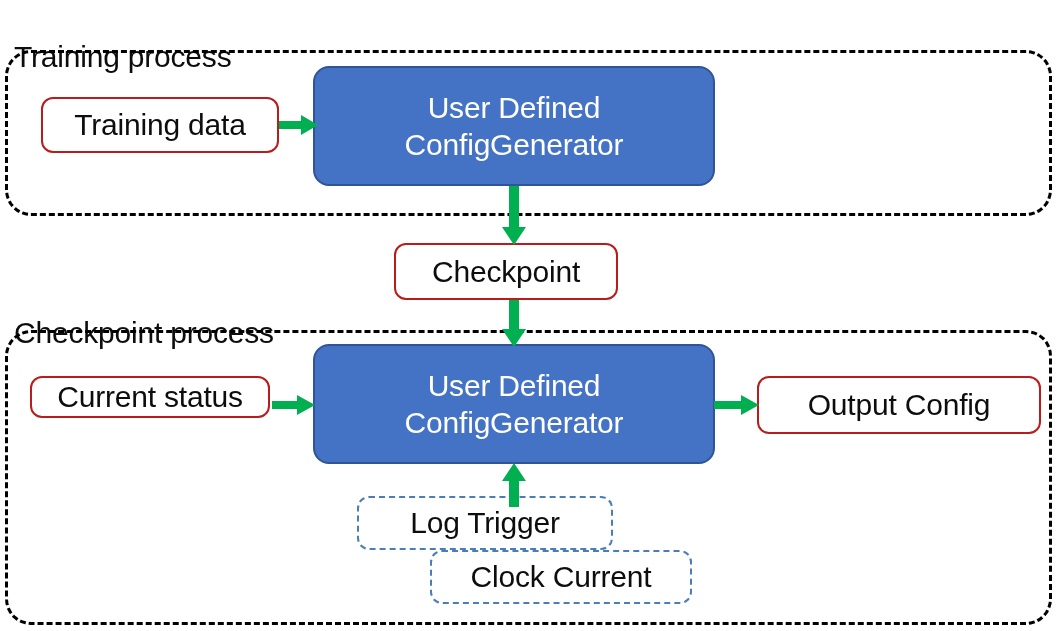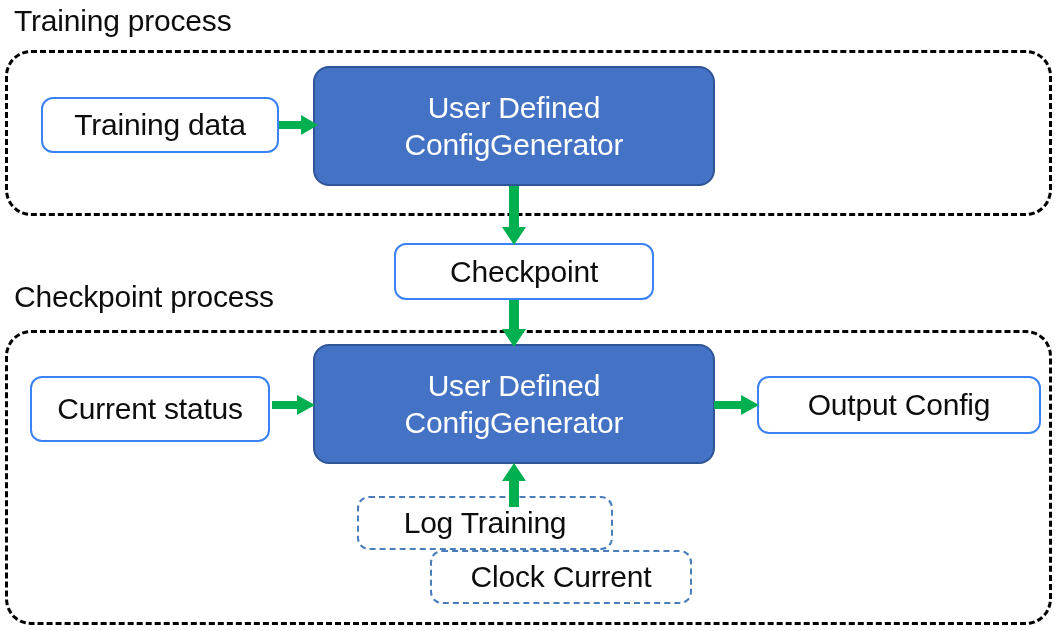"Training process" .section-label { margin-top: none -> 36px }
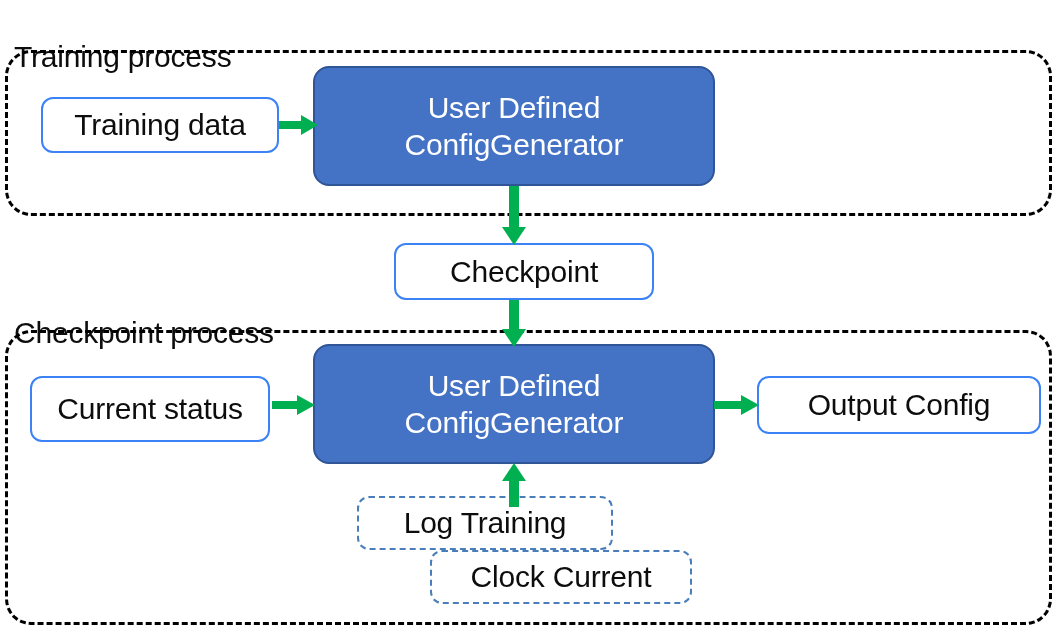"Training data" .node-plain { border: 2px solid #3b82f6 -> 2px solid #b91c1c }
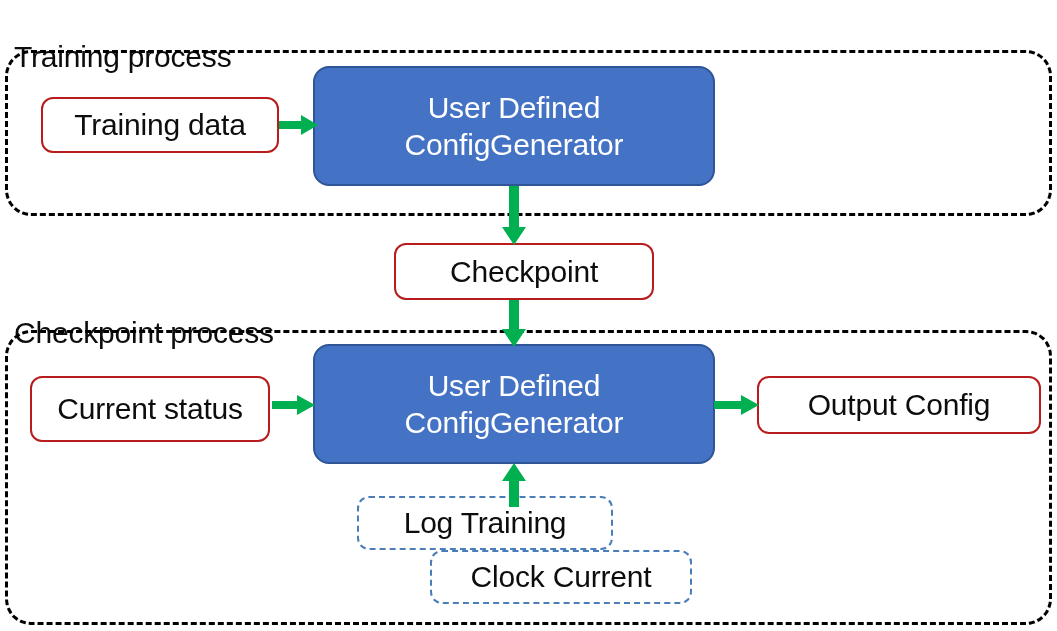"Checkpoint" div.node-plain { width: 260px -> 224px }
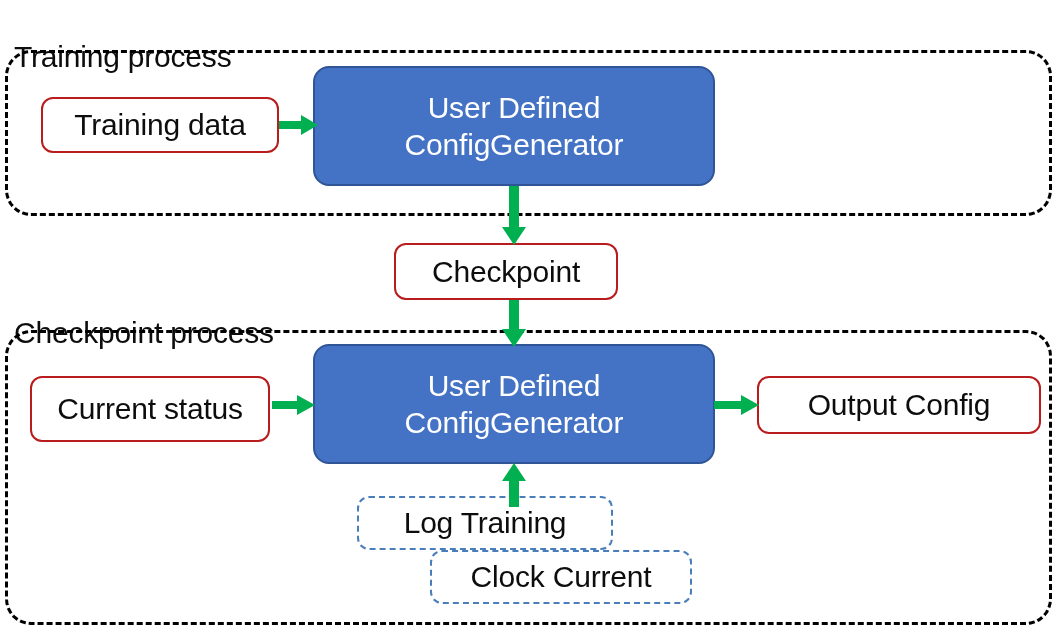"Current status" div.node-plain { height: 66px -> 42px }
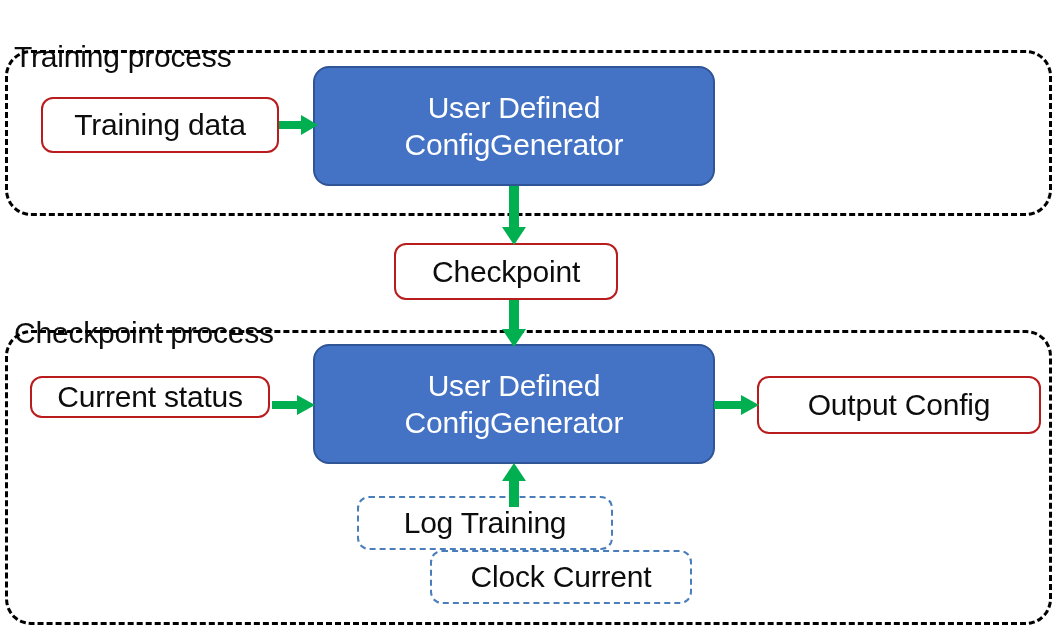"Log Training" span { text: Training -> Trigger }
